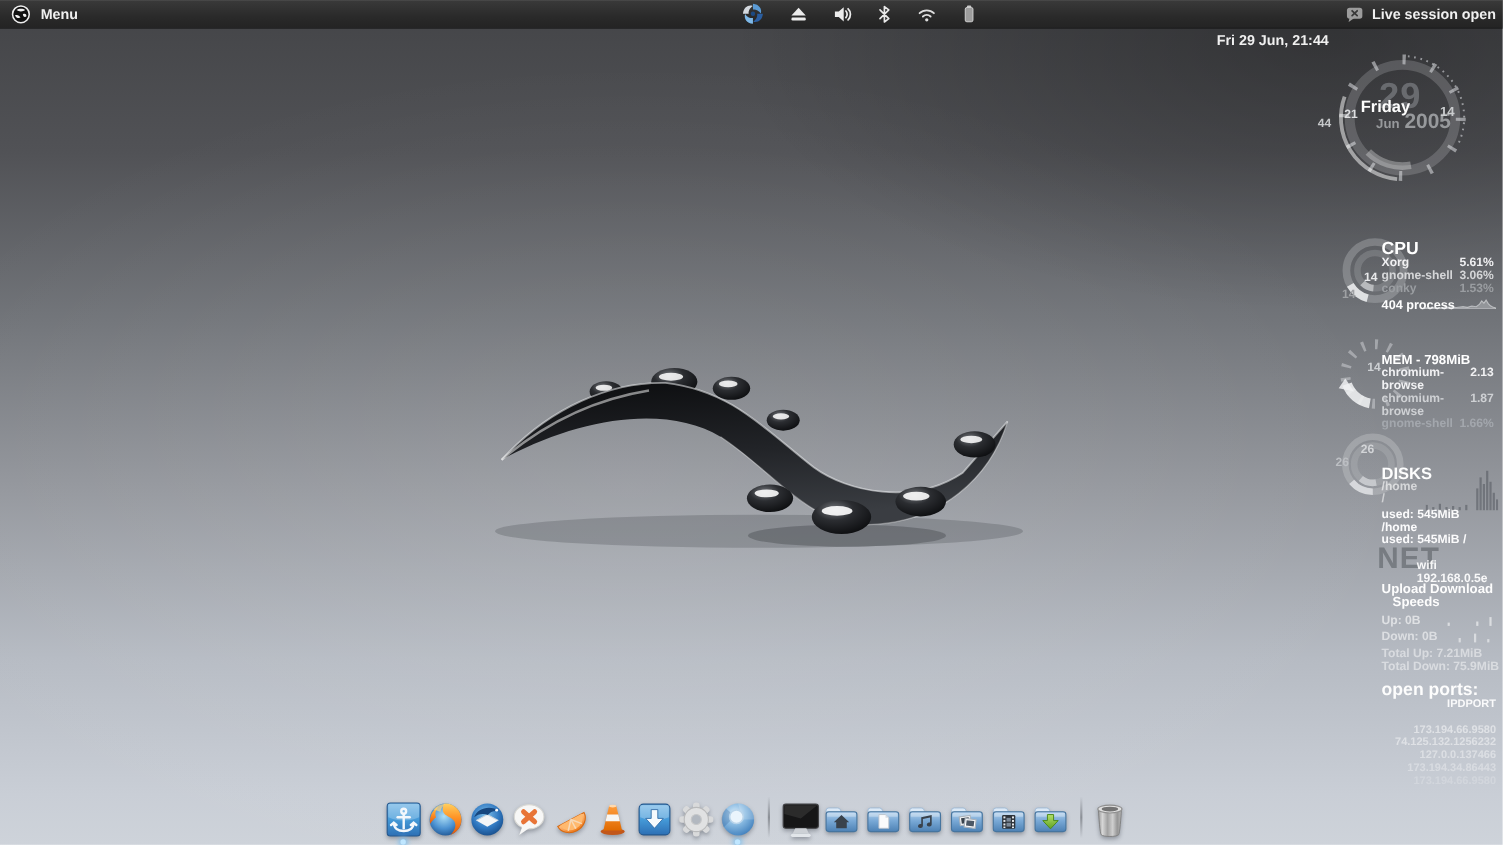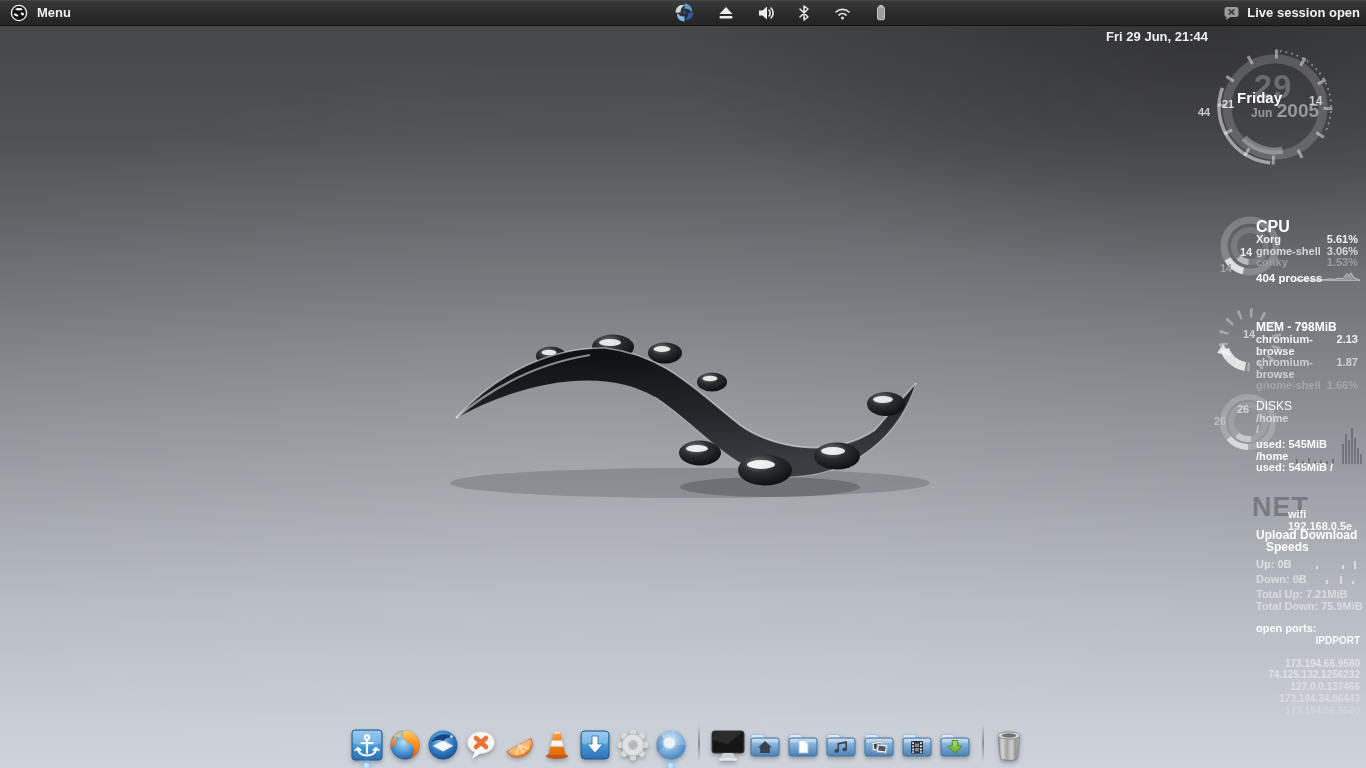"DISKS" div { font-size: 12px -> 15px; font-weight: normal -> bold; margin-top: none -> 24px }
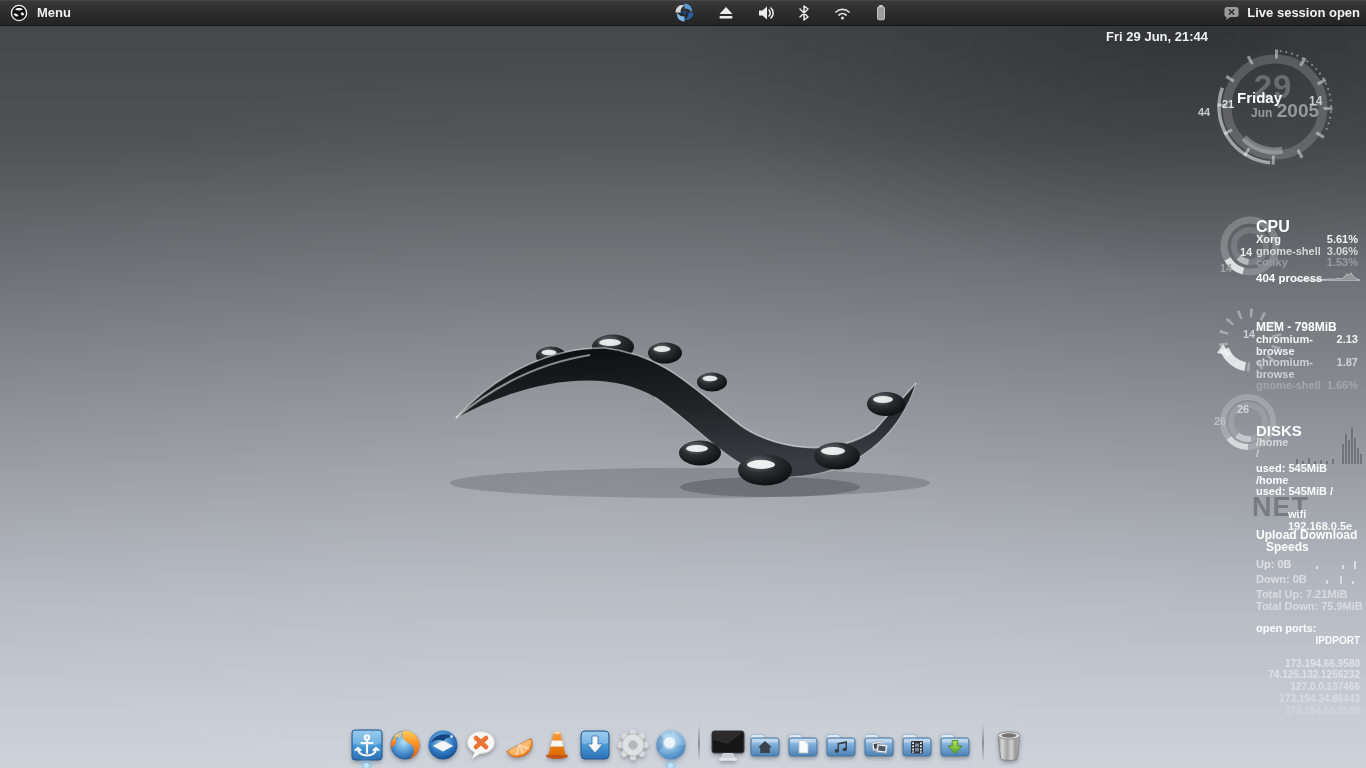"open ports:" div { font-size: 11px -> 16px }
